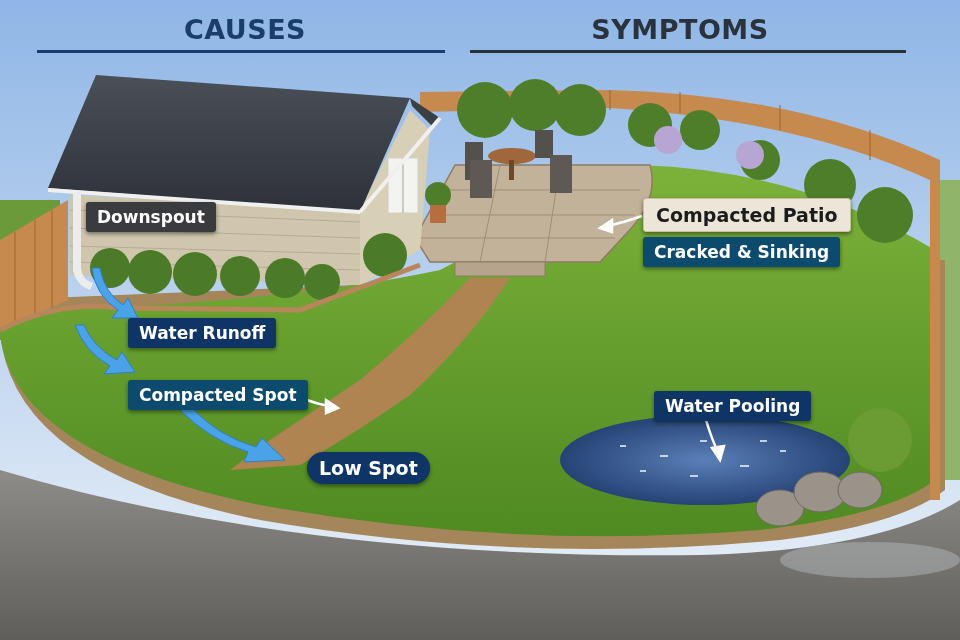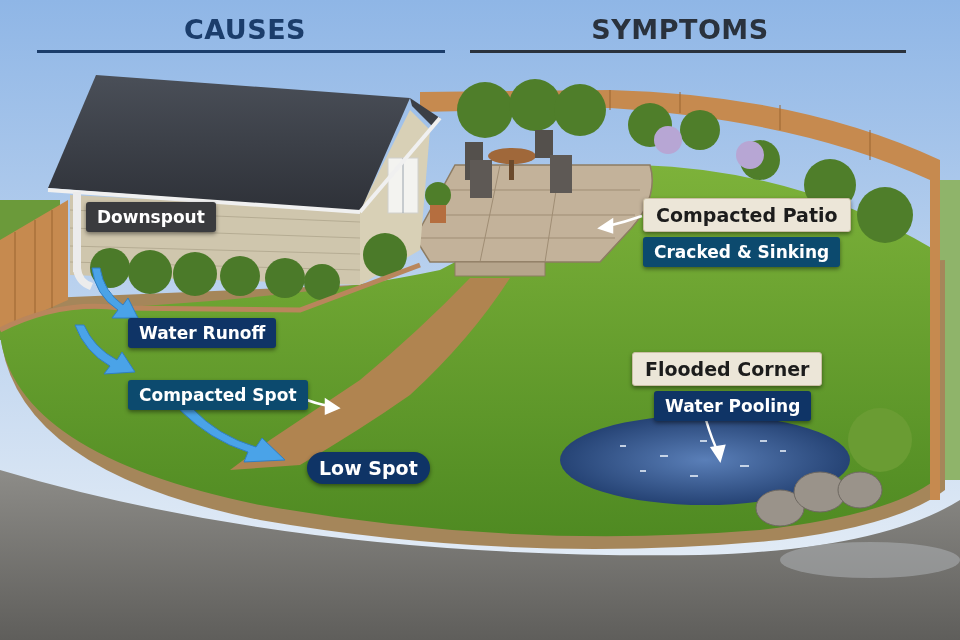"Flooded Corner" div.label { html: <div>Flooded Corner</div> -> none }
